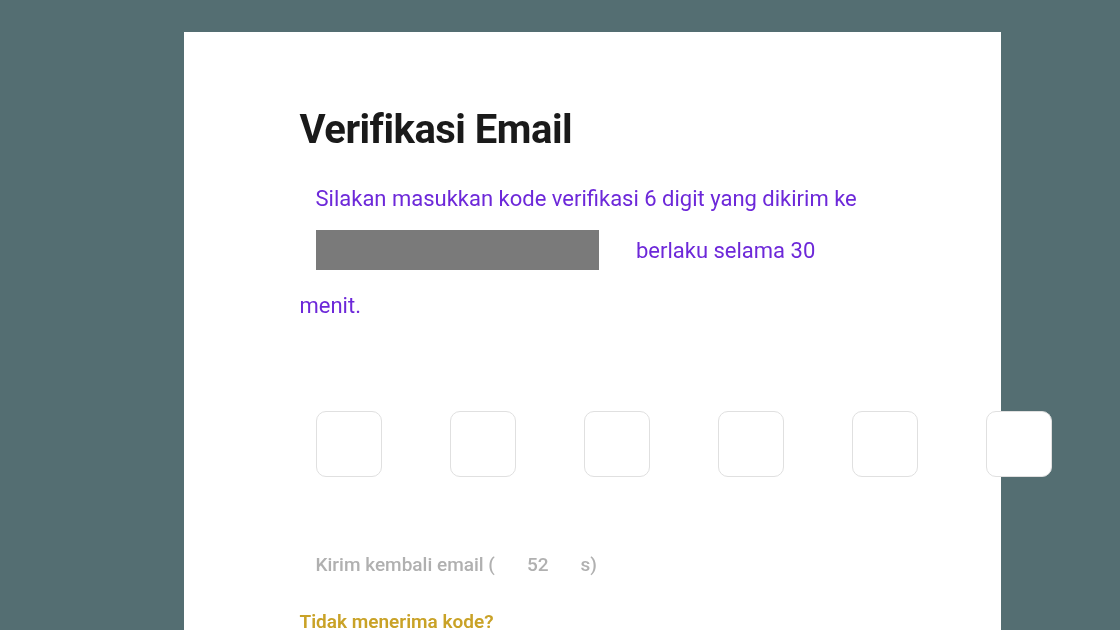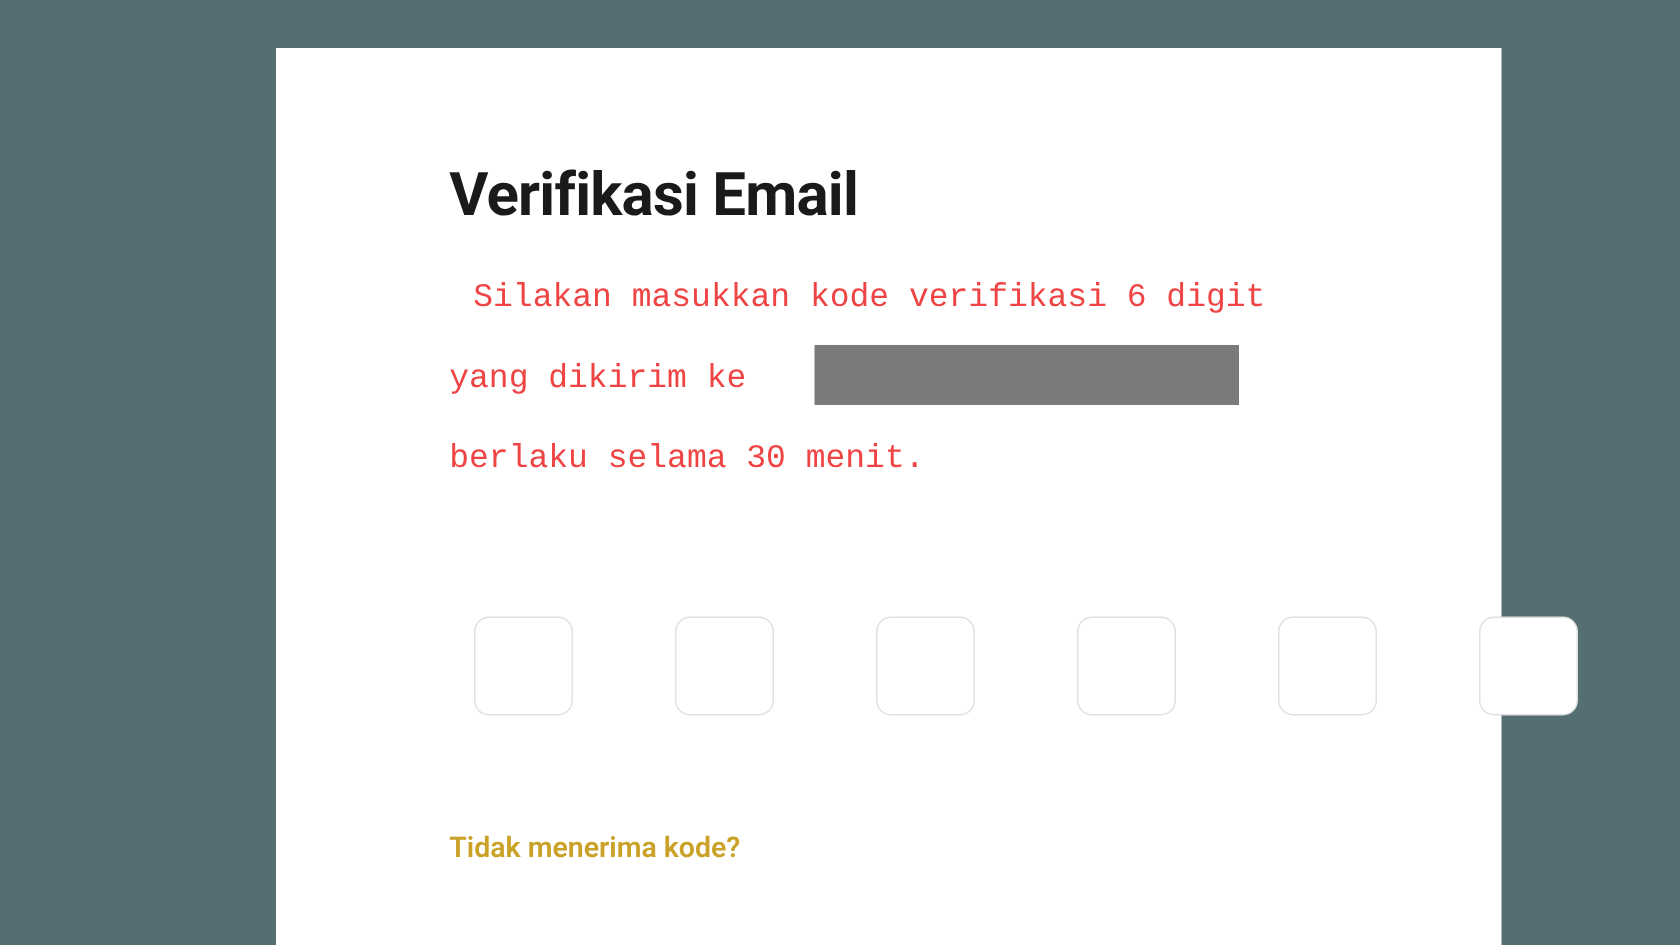"Silakan masukkan kode verifikasi 6" .description { color: #ef4444 -> #6d28d9; font-family: Liberation Mono, monospace -> none }
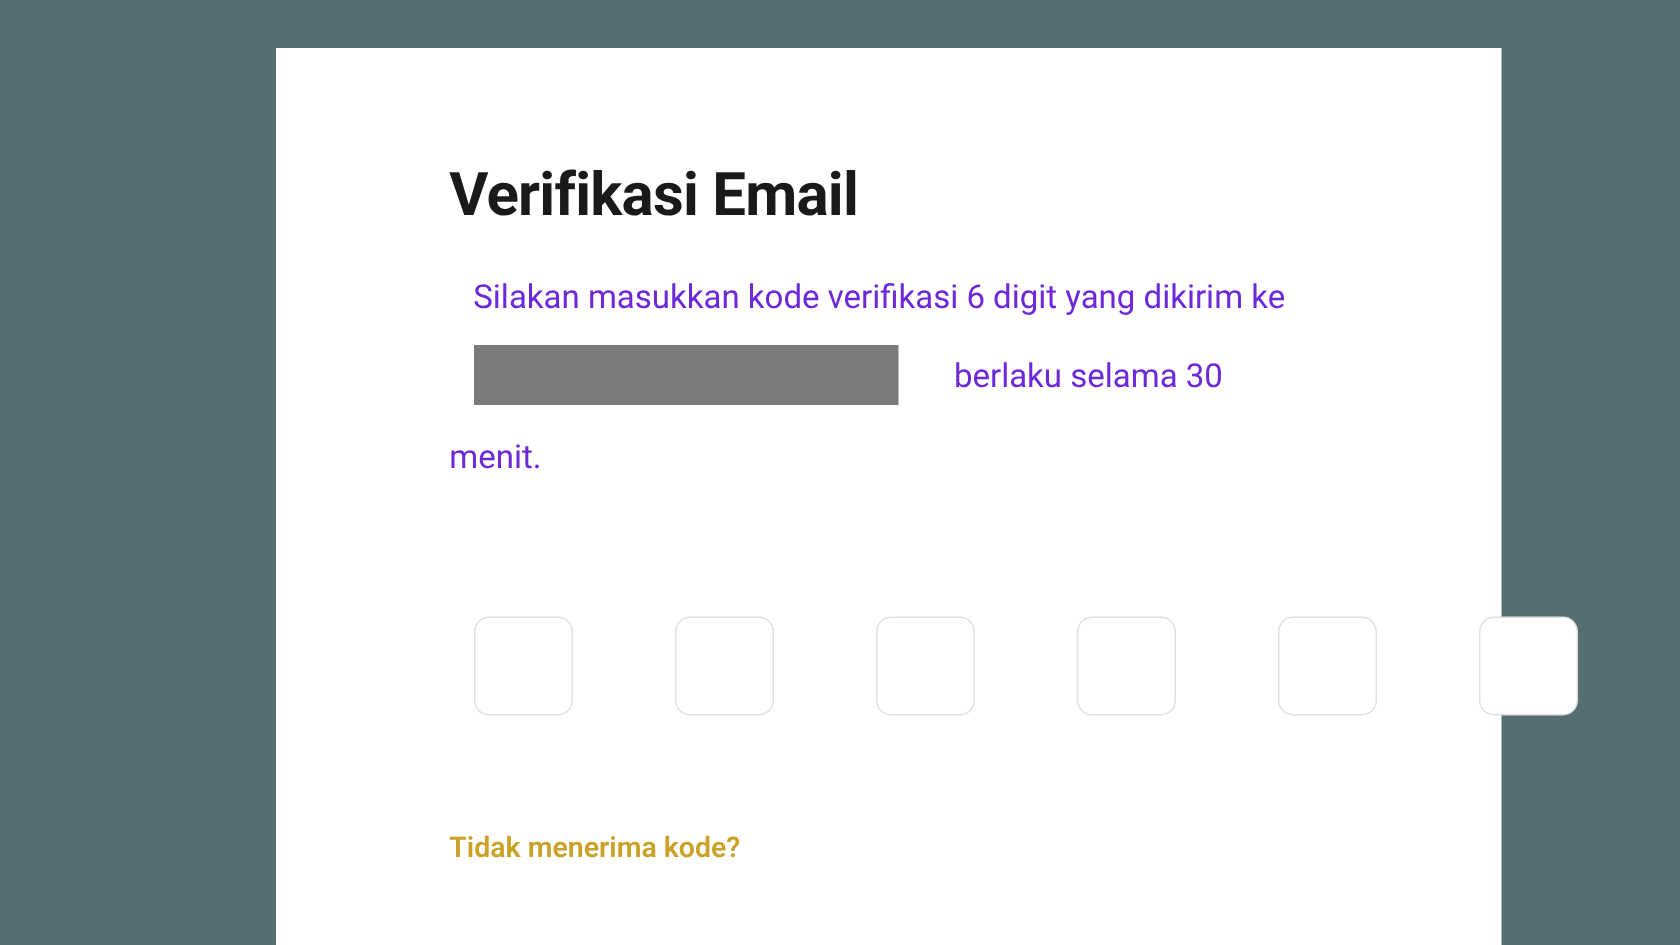"Kirim kembali email ( 52" div.resend { html: none -> <div> <span>Kirim kembali email (</span><span>52</span><span>s)</span> </div> }
